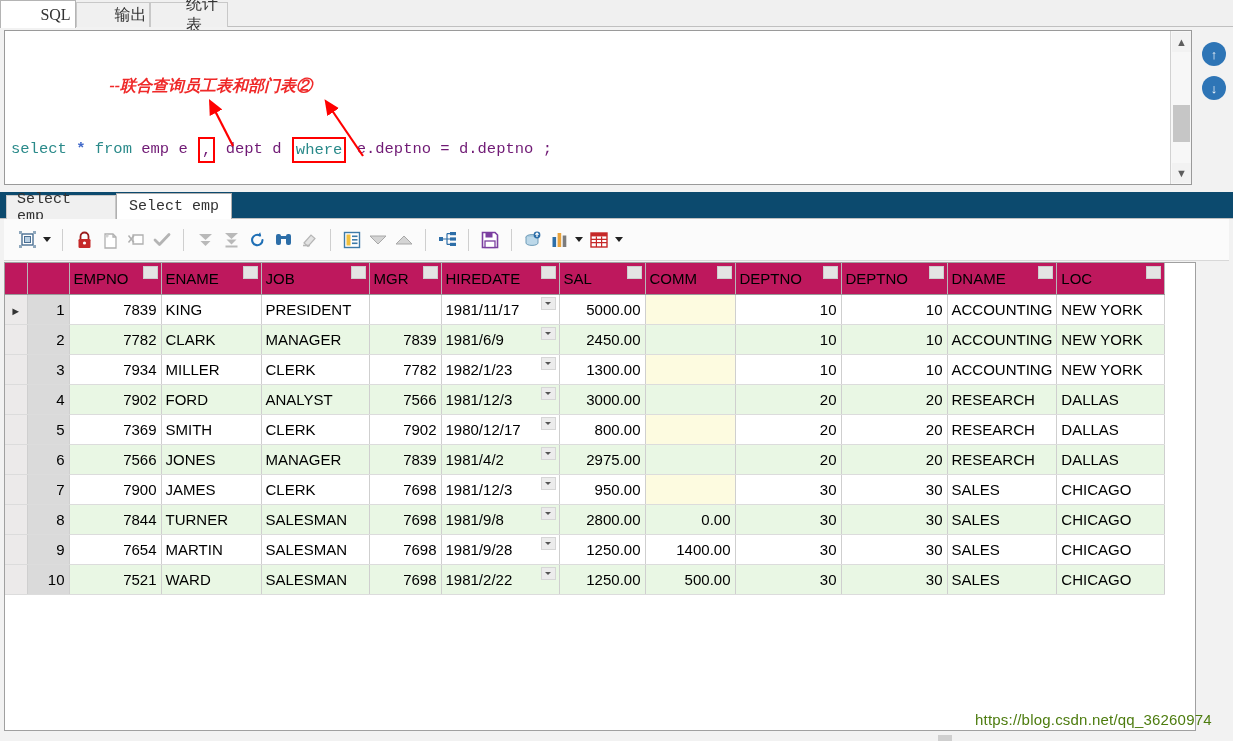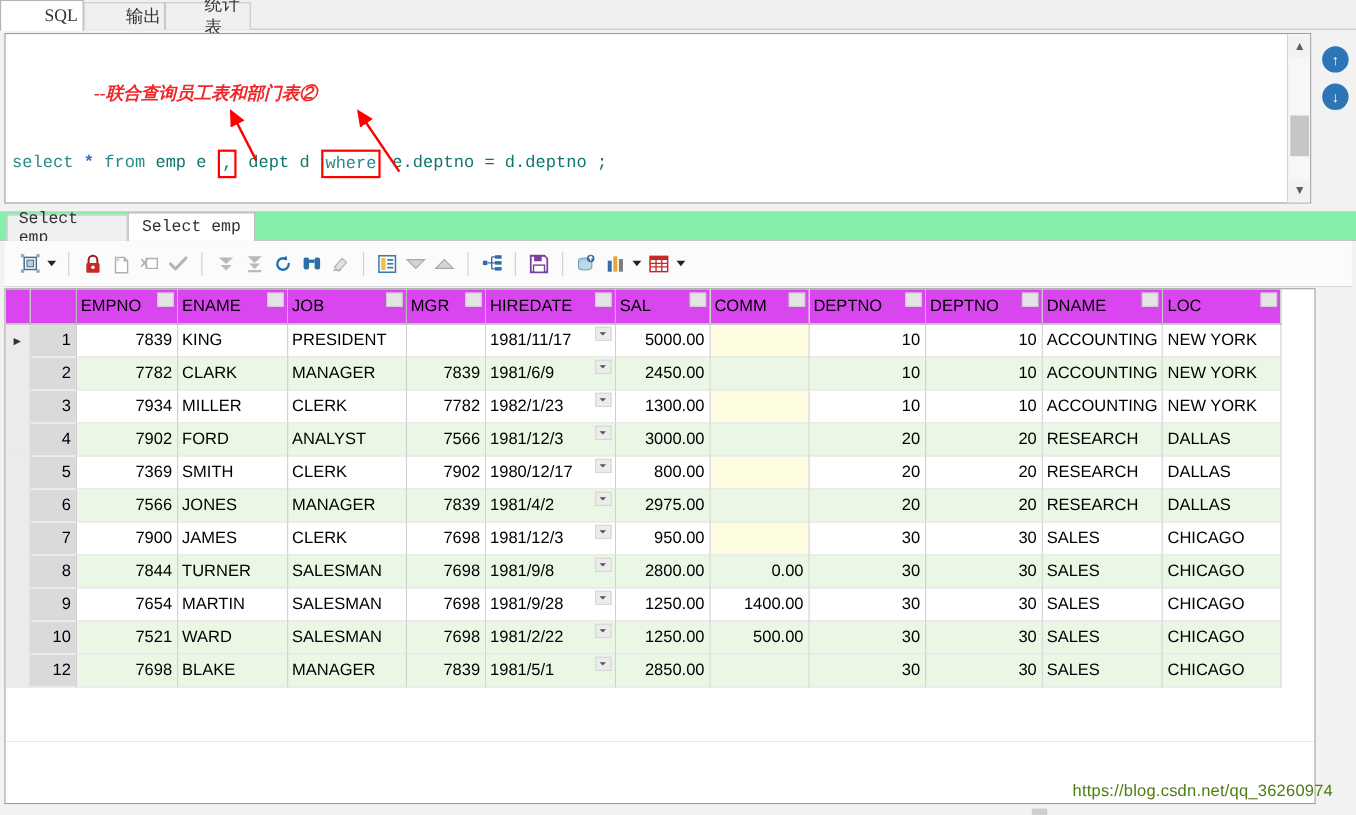"--联合查询员工表和部门表②" .cmt { margin-left: none -> 24px }
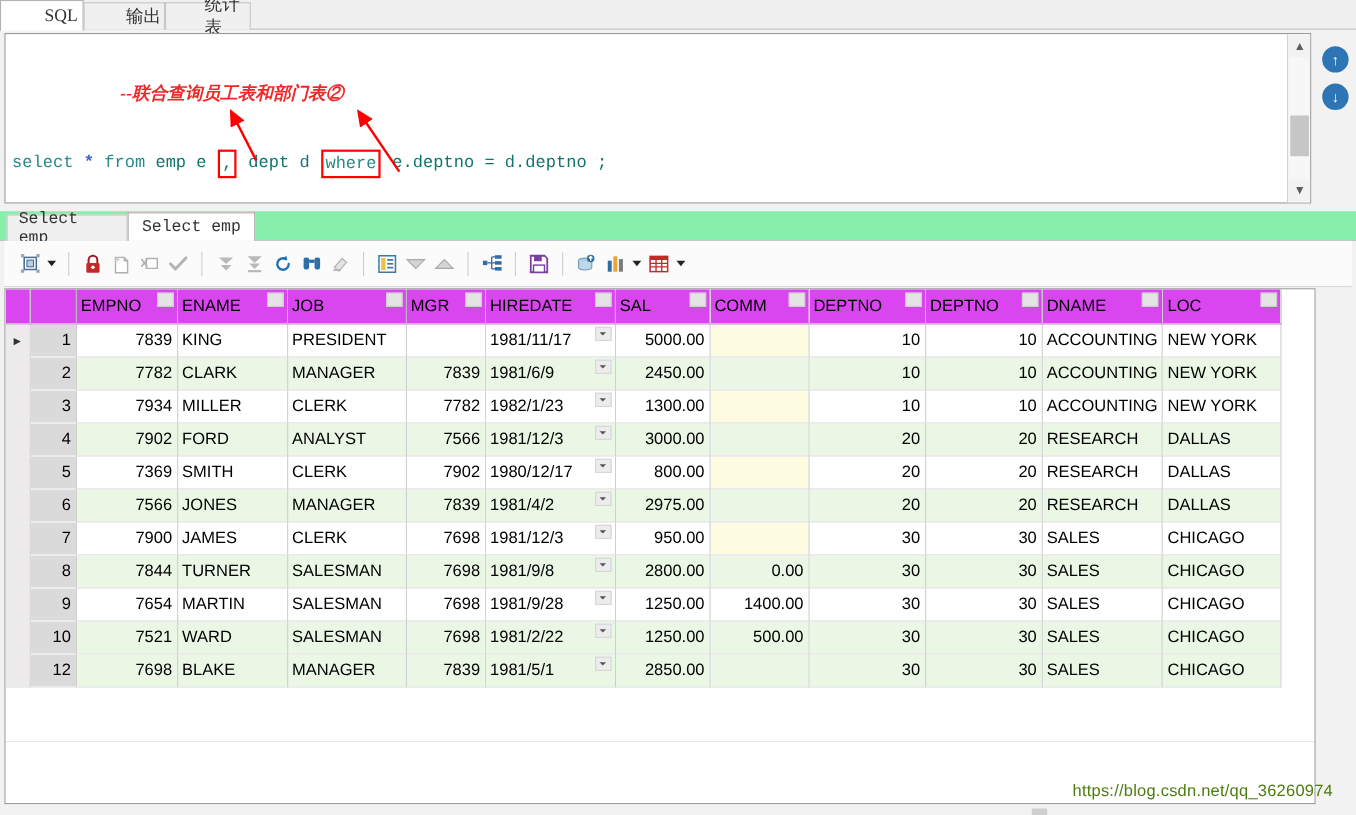"emp e" .id { color: #0f766e -> #701a75 }
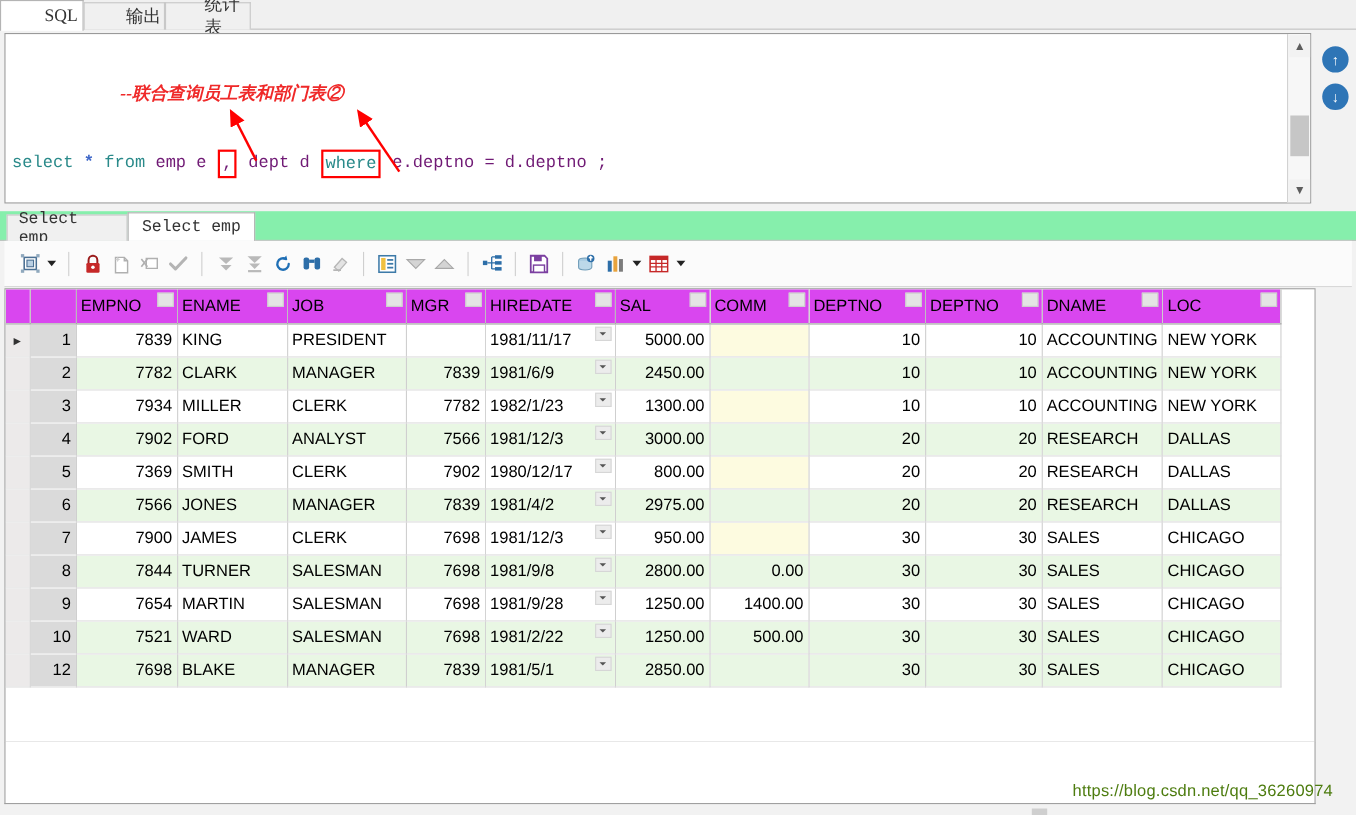"Select emp" .rtabstrip { background: #86efac -> #0c4a6e }
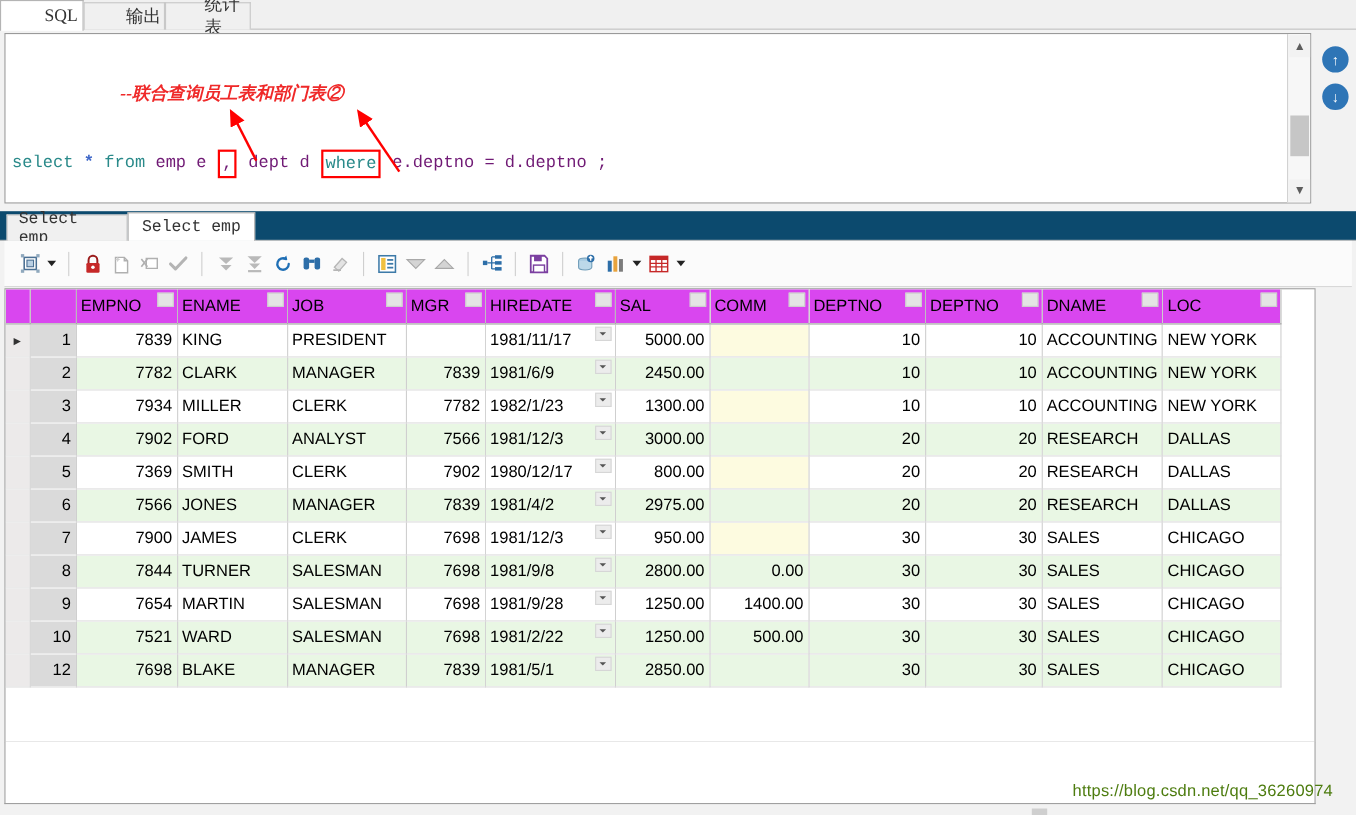"EMPNO" table.grid thead th { background: #d946ef -> #be185d }
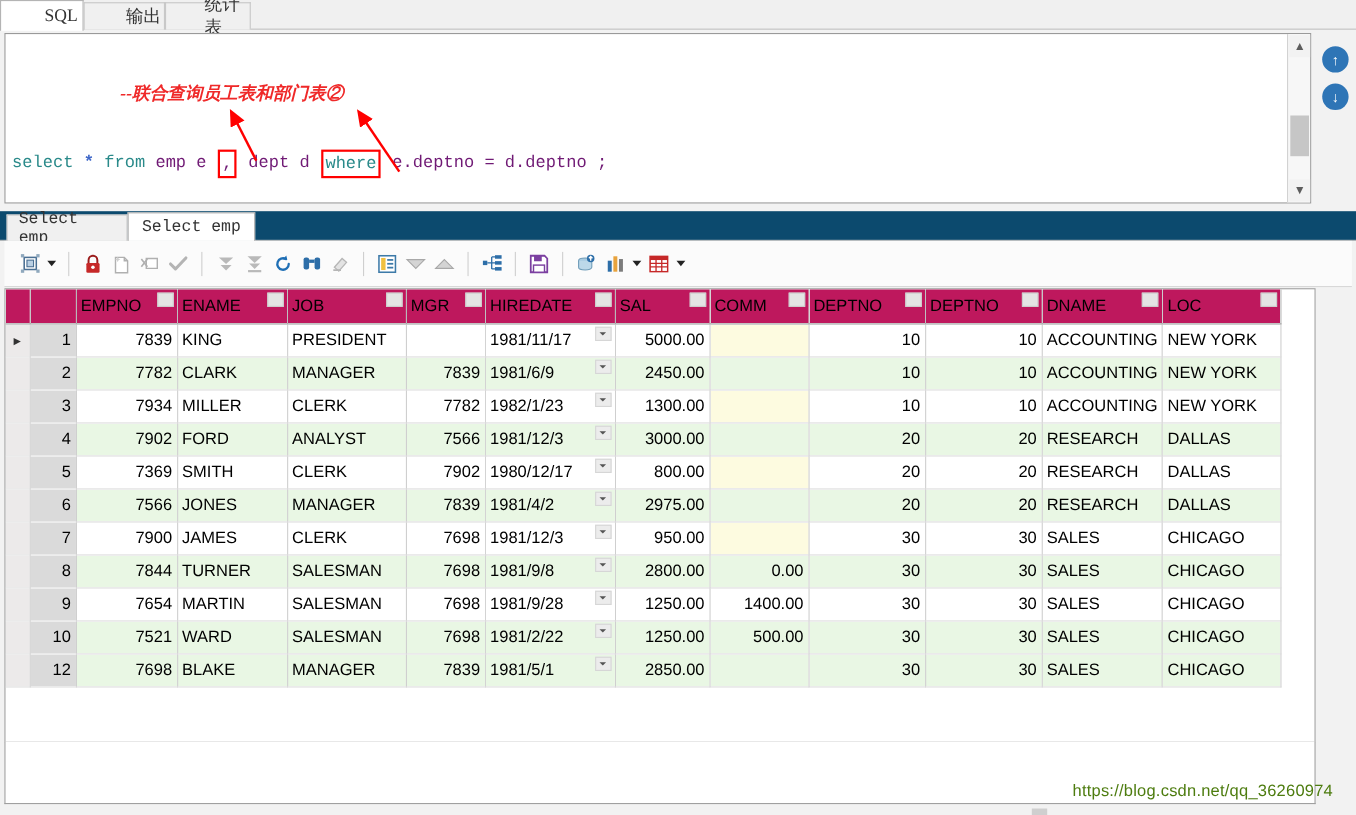"12" tr.alt { html: <tr> <td></td> <td>12</td> <td>7698</td> <td>BLAKE</td> <td>MANAGER</td> <td>7839</td> <td>1981/5/1<span></span></td> <td>2850.00</td> <td></td> <td>30</td> <td>30</td> <td>SALES</td> <td>CHICAGO</td> </tr> -> none }
